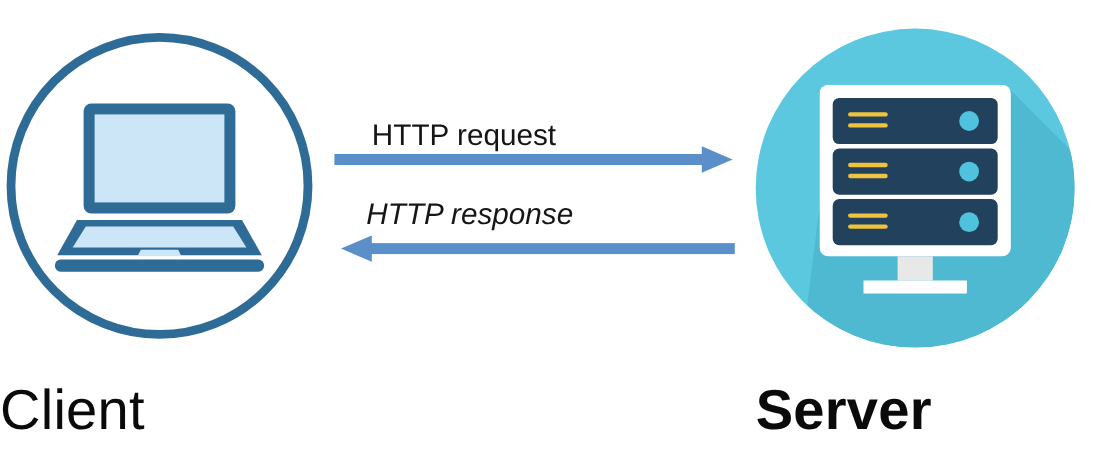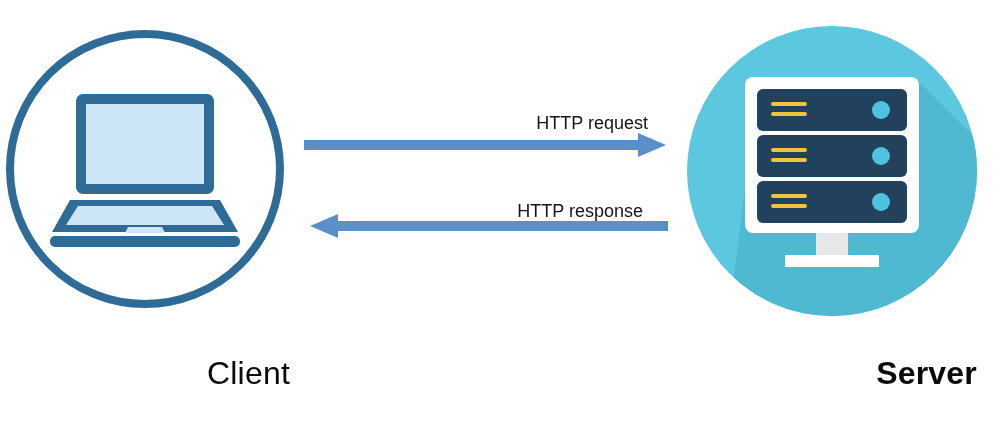"HTTP request" .arrow-label { font-size: 18px -> 27px; text-align: right -> left }
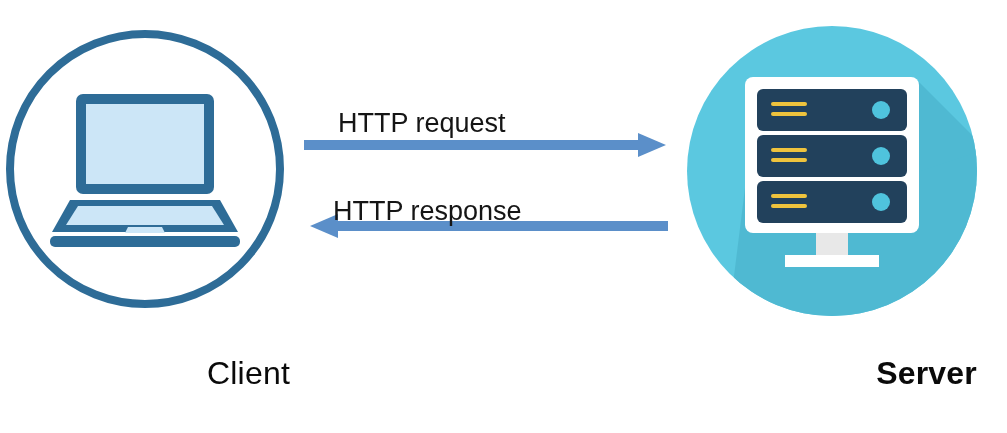"HTTP response" .label-response { font-style: none -> italic; top: 196px -> 180px }
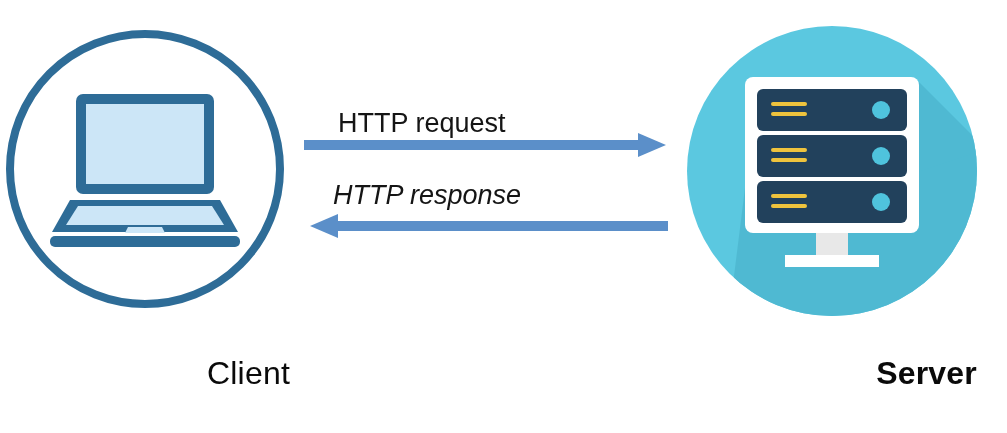"Client" .node-label { font-size: 32px -> 51px; text-align: right -> left }
